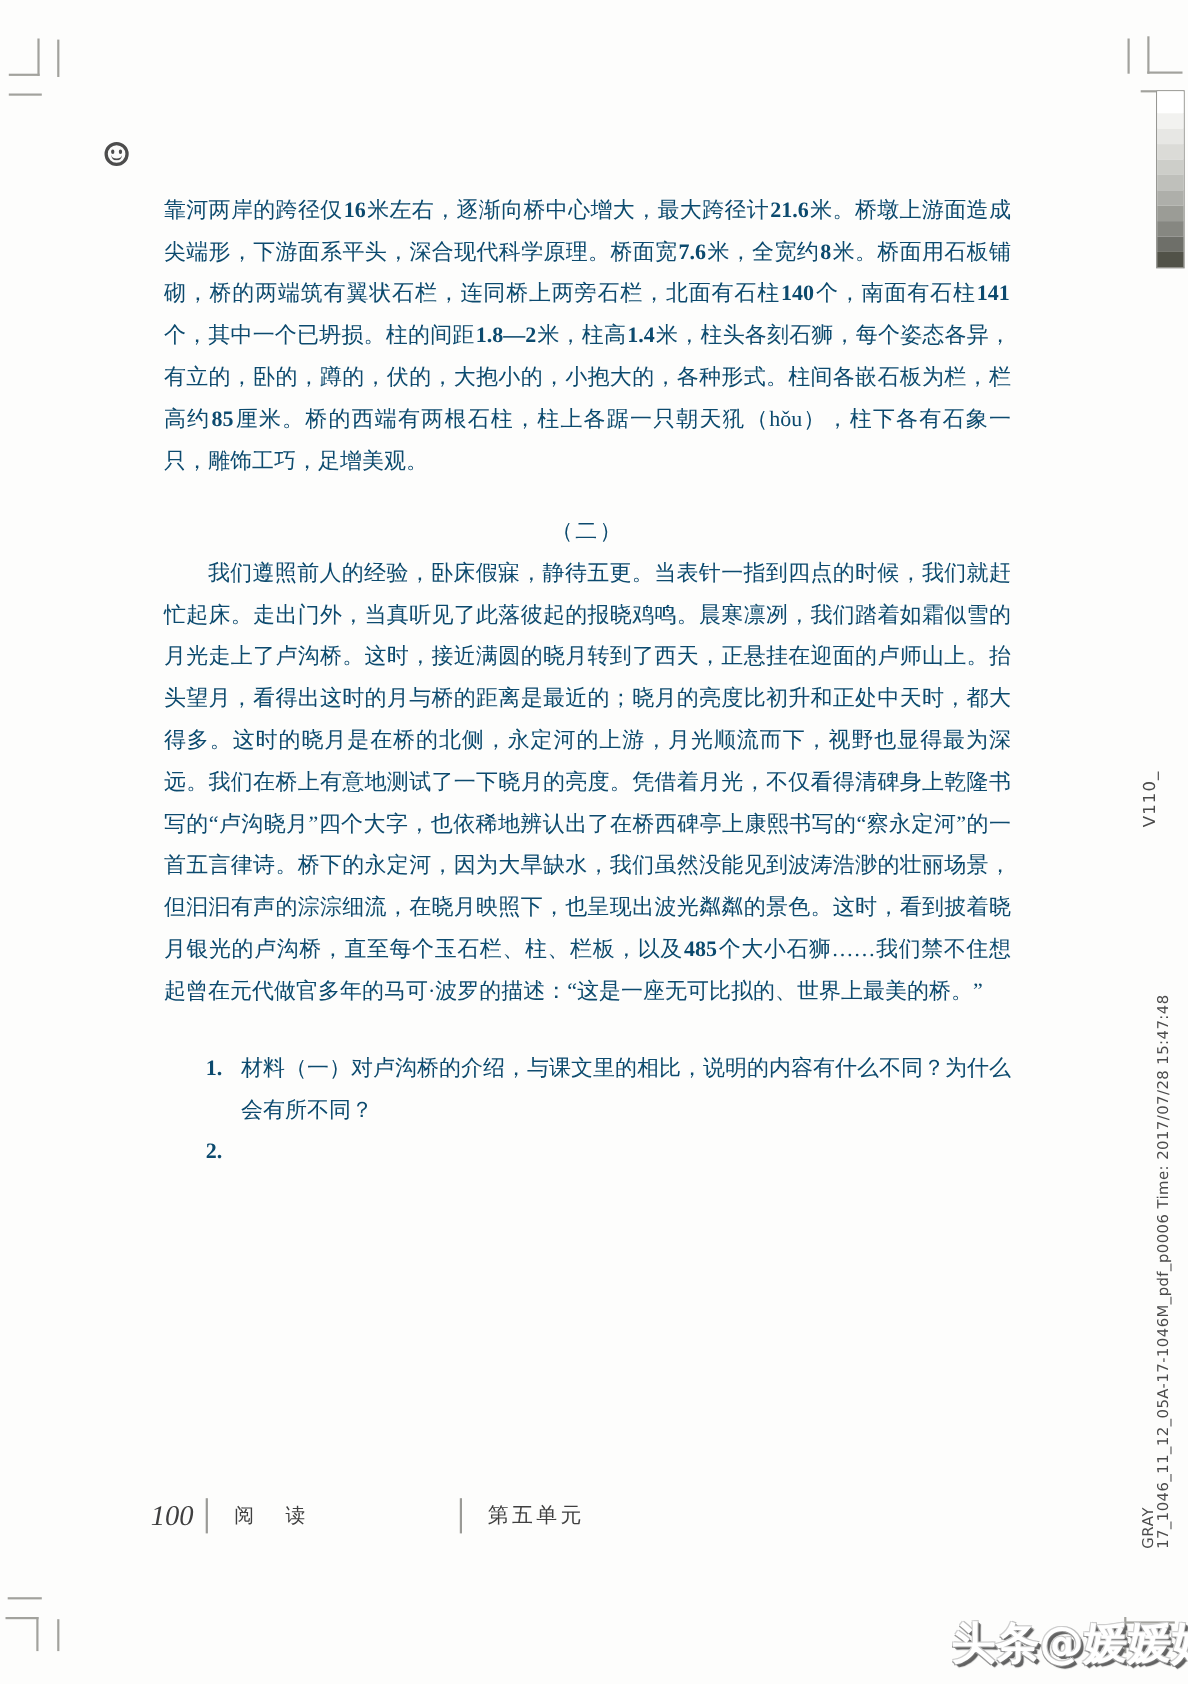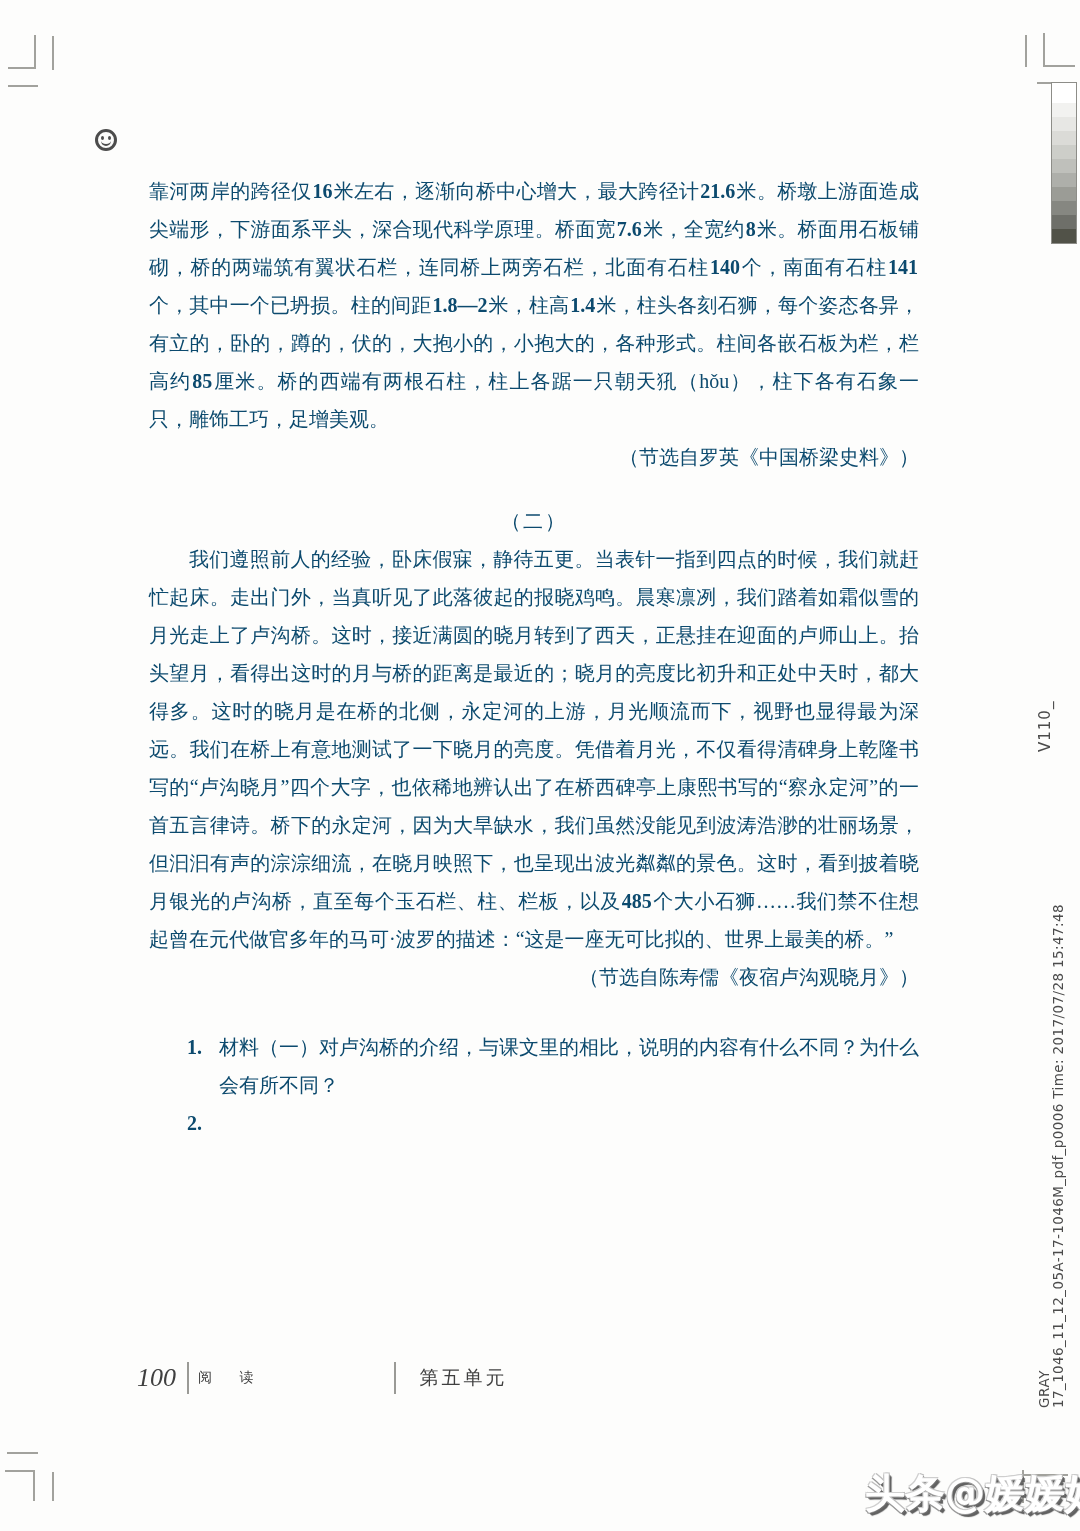"（节选自罗英《中国桥梁史料》）" p.attr { html: <p>（节选自罗英《中国桥梁史料》）</p> -> none }
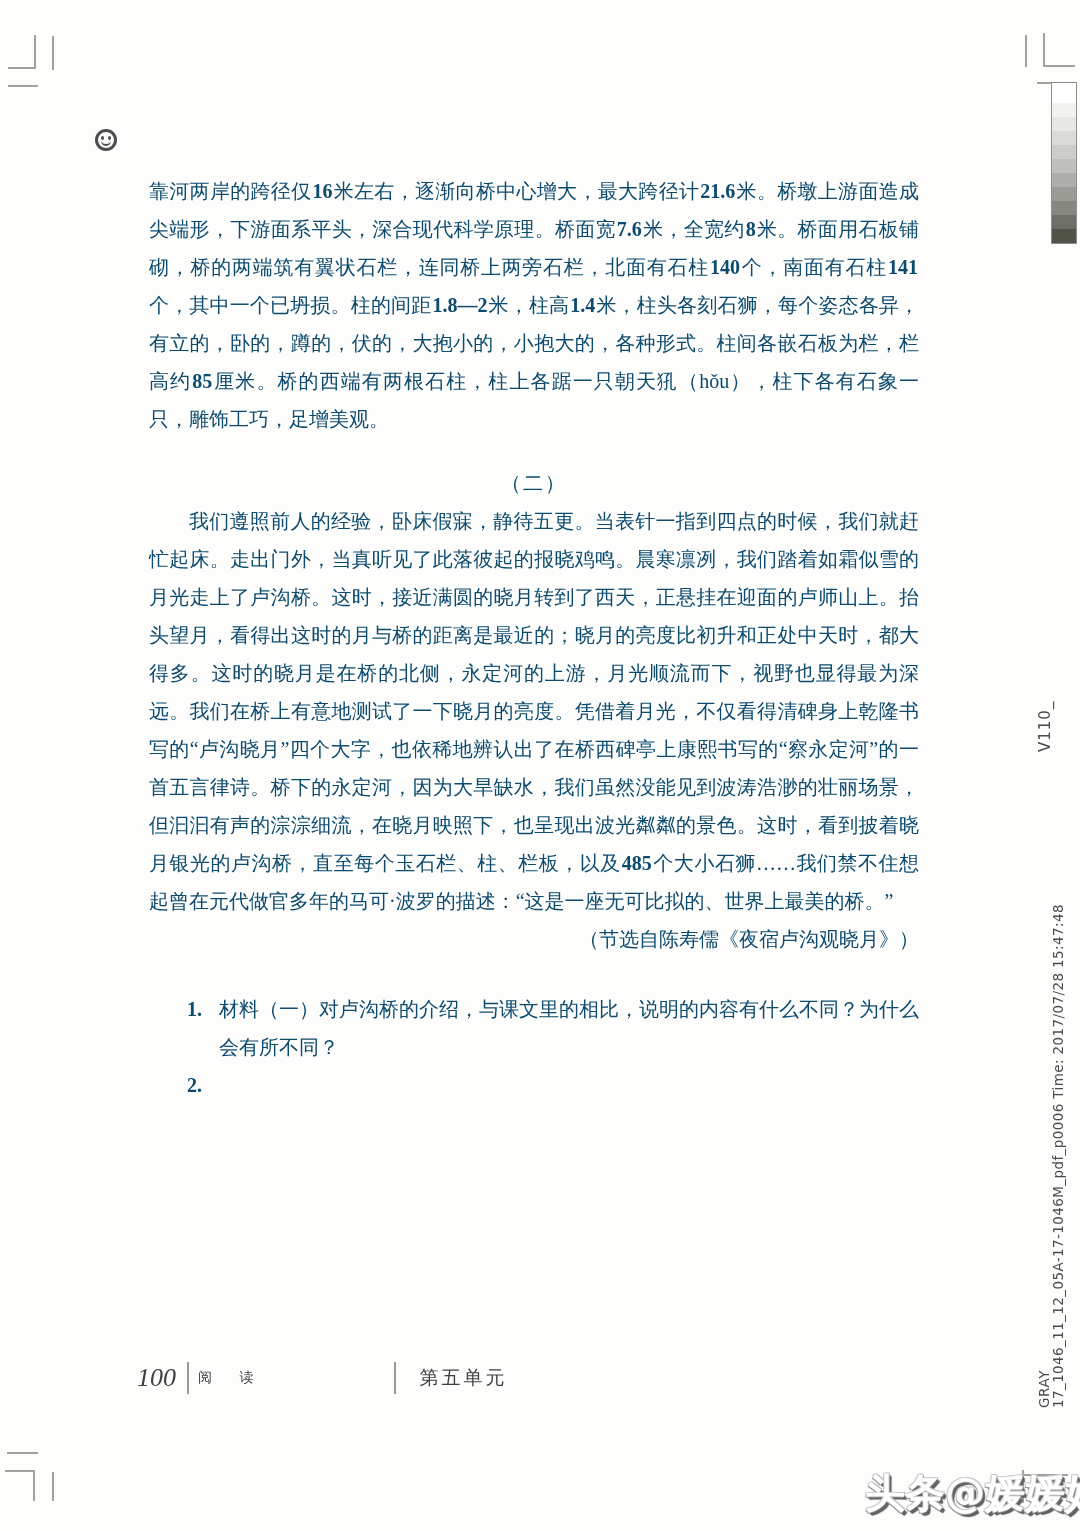"（节选自陈寿儒《夜宿卢沟观晓月》）" p.attr { html: <p>（节选自陈寿儒《夜宿卢沟观晓月》）</p> -> none }
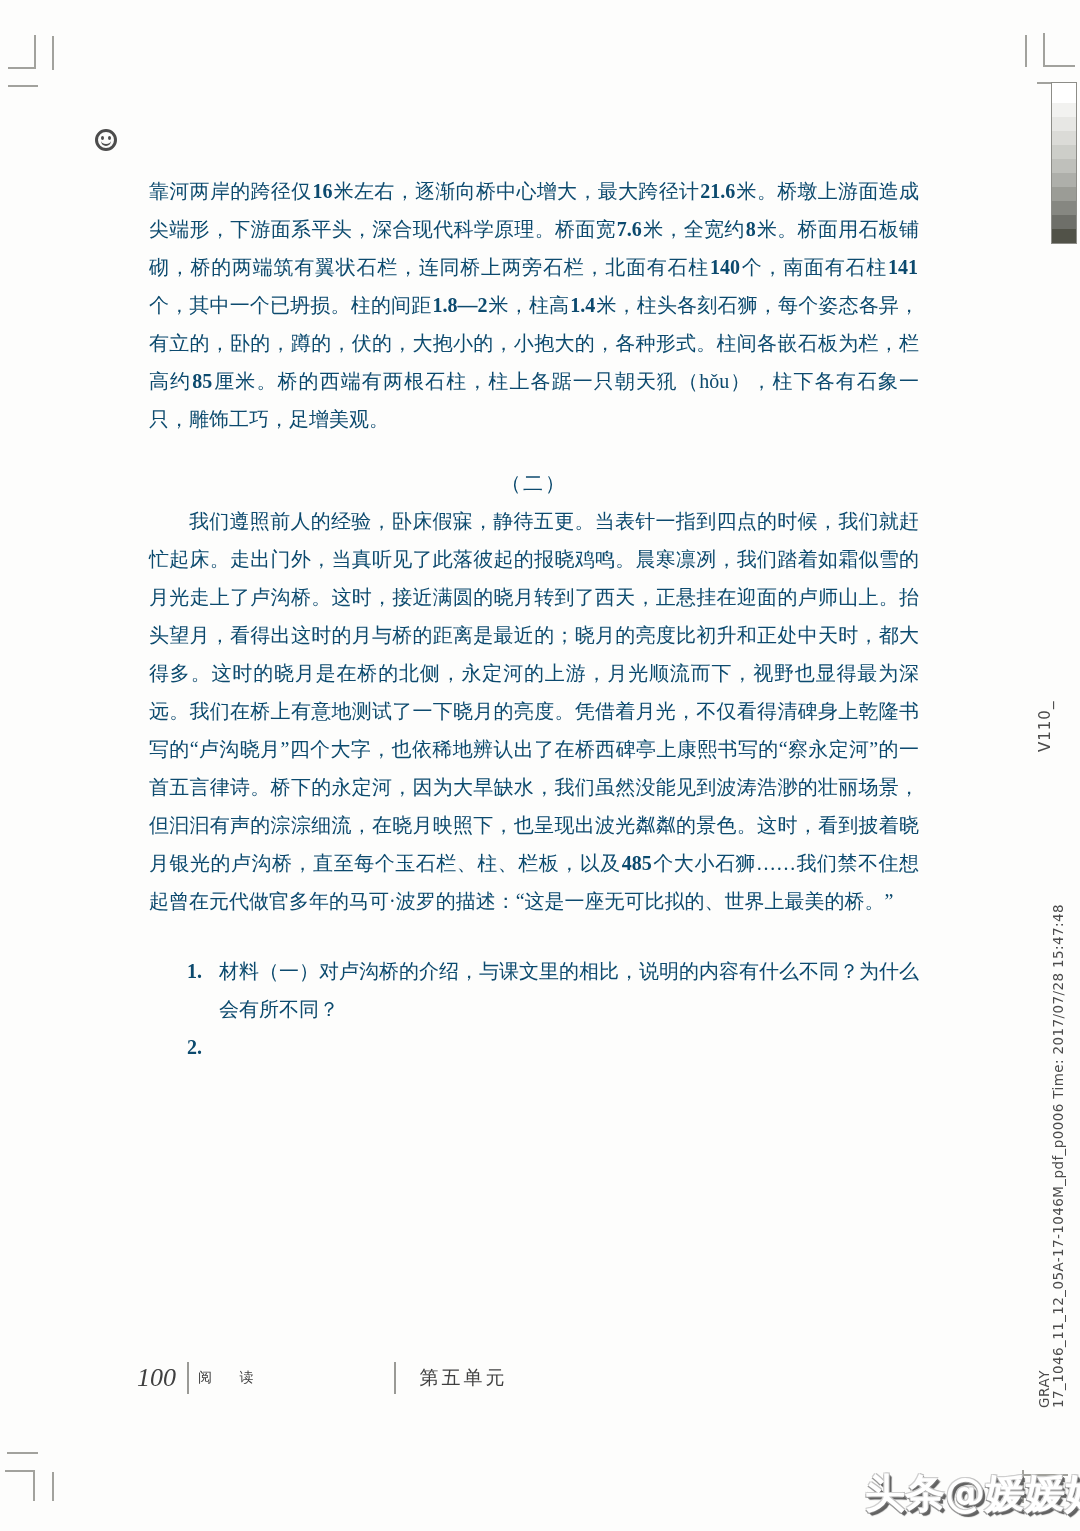"阅 读" .fsec { font-size: 14px -> 18px; margin-left: 9px -> 24px }
